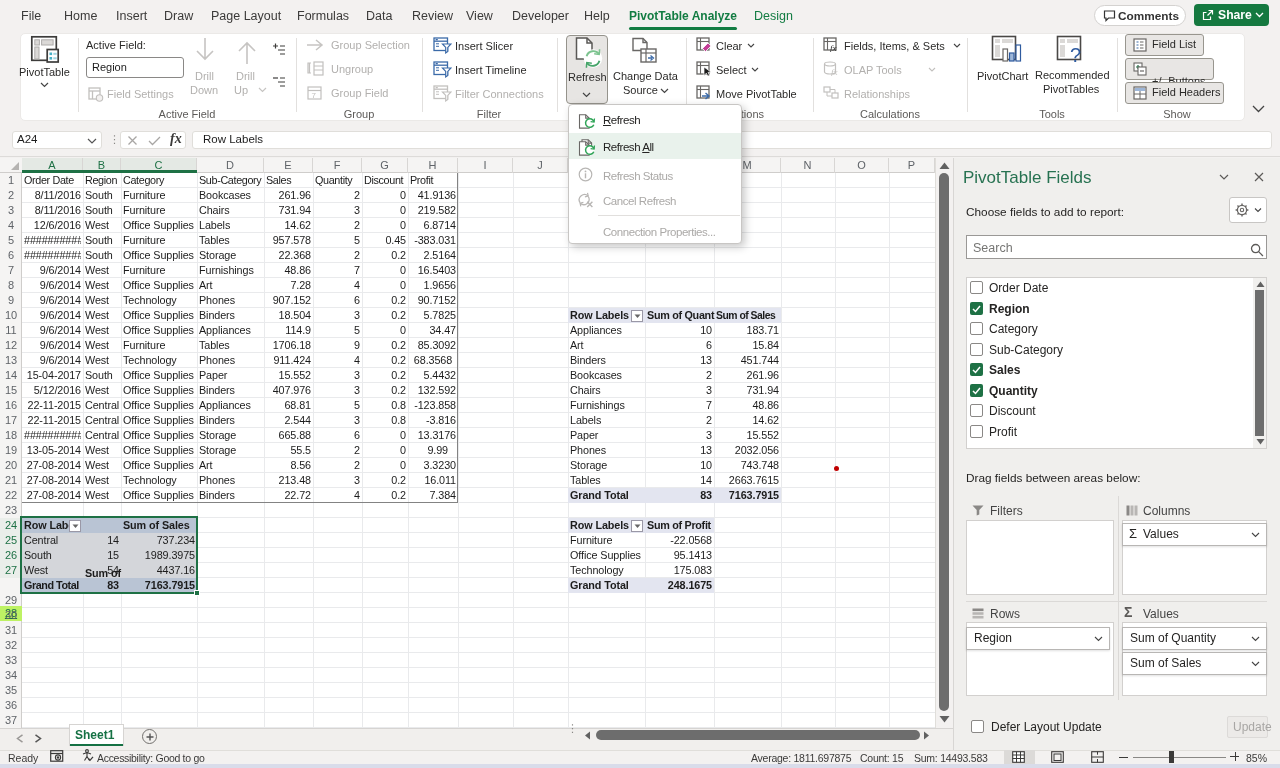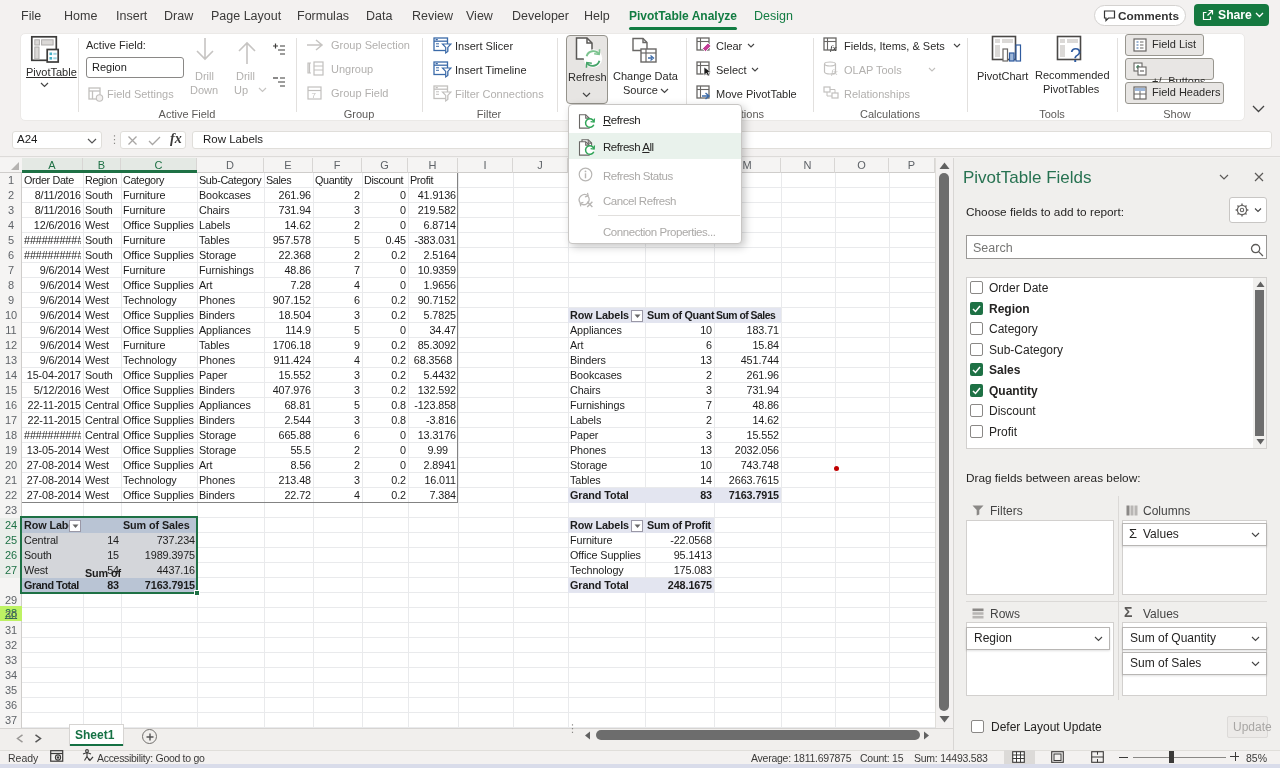"PivotTable" div.itxt { left: 26px -> 19px; text-decoration: underline -> none }
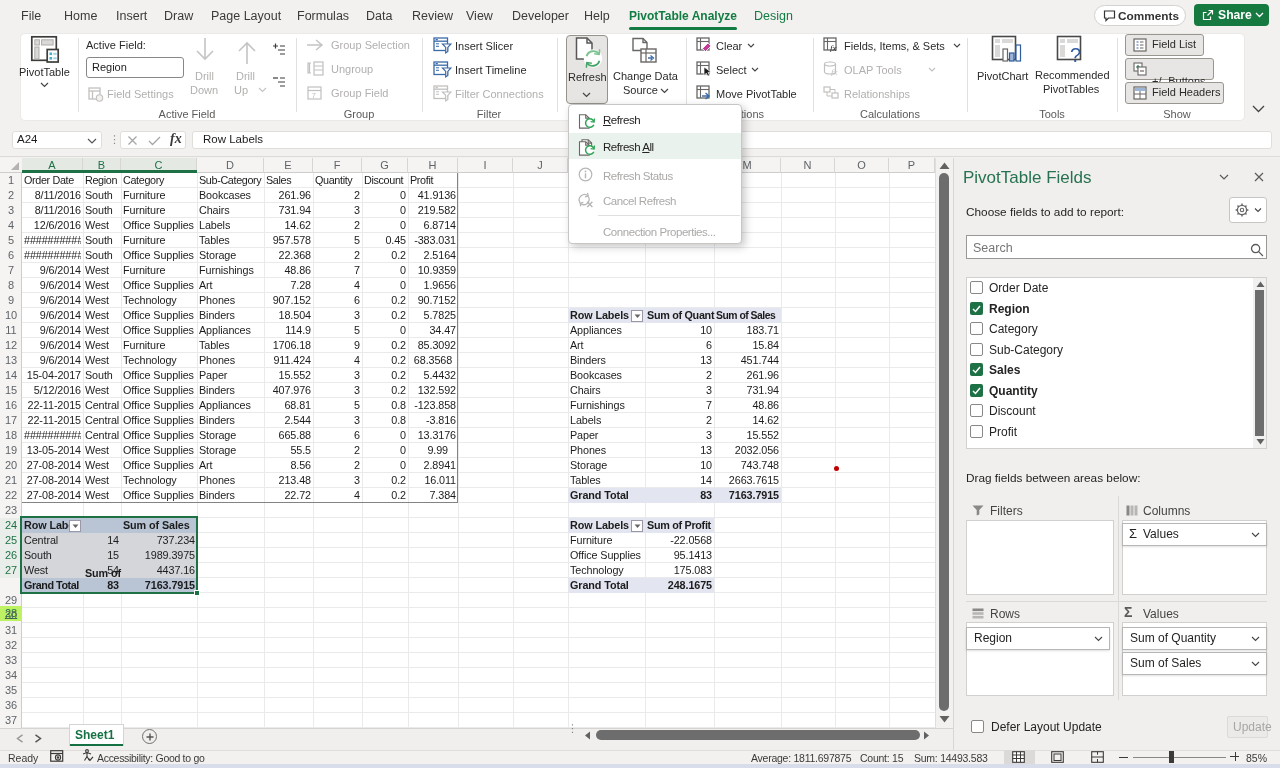"10.9359" div.c { text: 10.9359 -> 16.5403 }
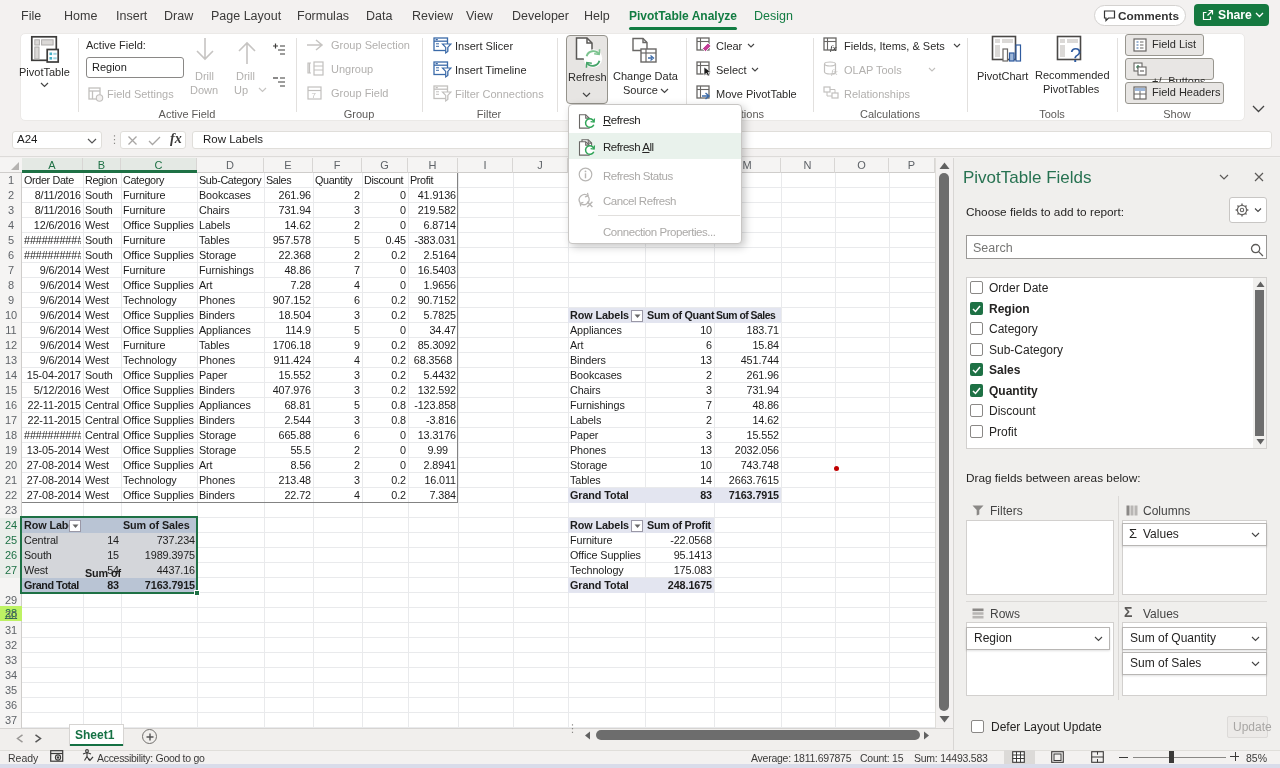"2.8941" div.c { text: 2.8941 -> 3.3230 }
